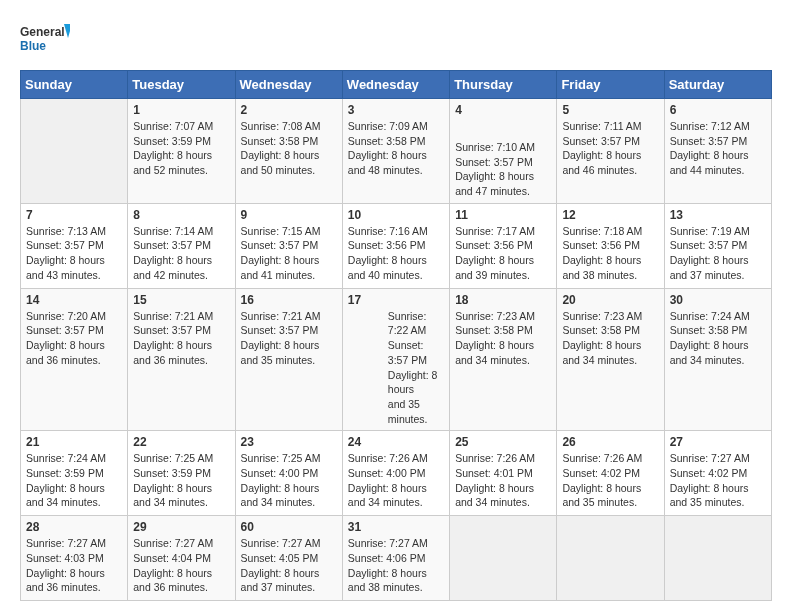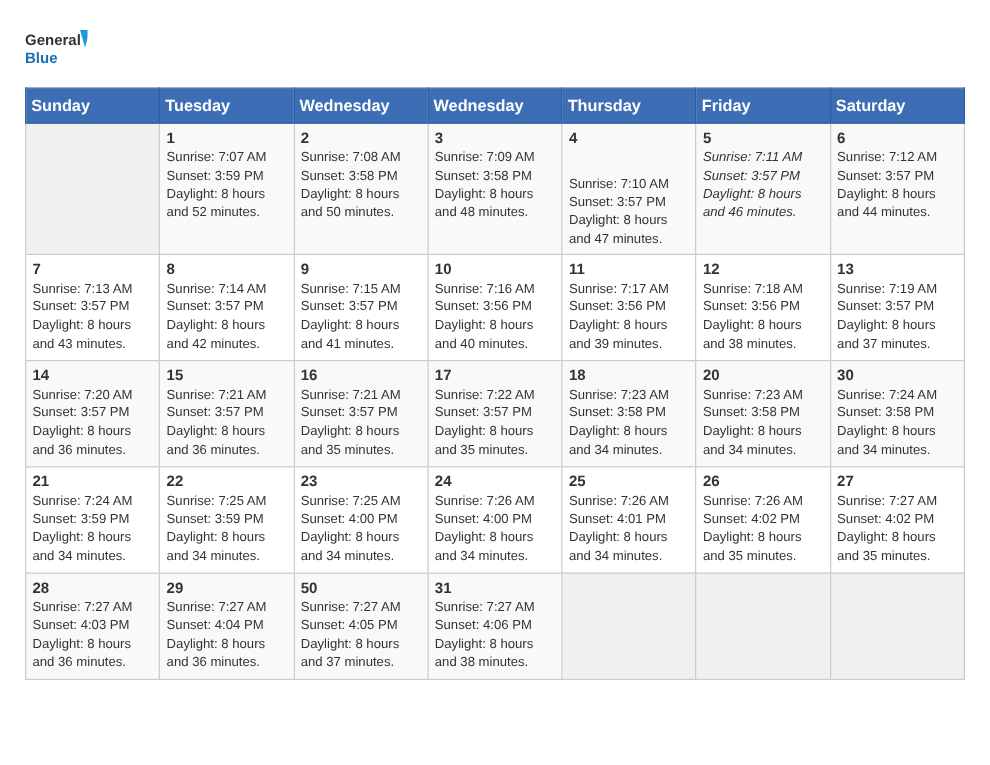"Sunrise: 7:11 AM" div.day-info { font-style: italic -> none }
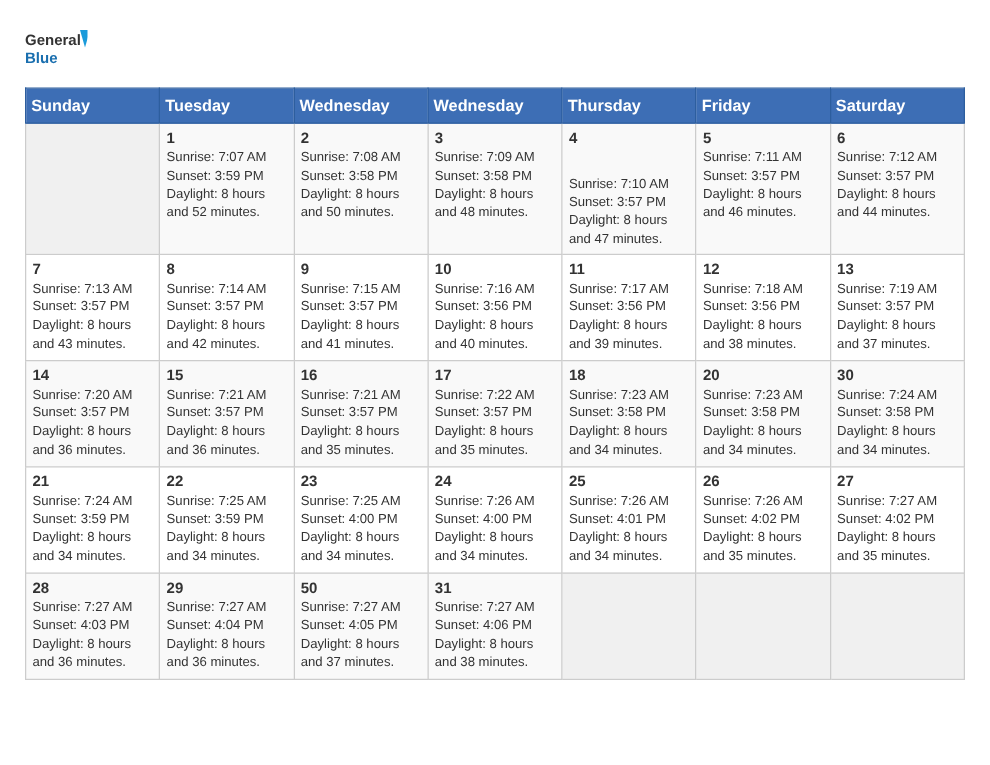"Sunrise: 7:22 AM" div.day-info { margin-left: none -> 40px }
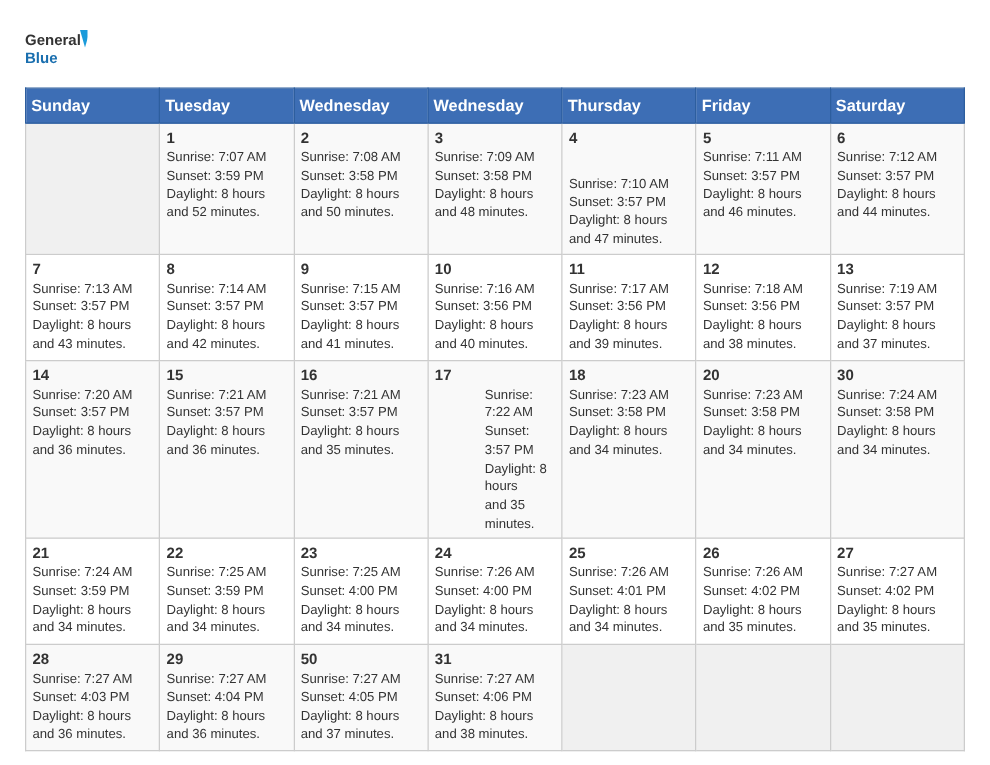"50" div.day-num { text: 50 -> 60 }
